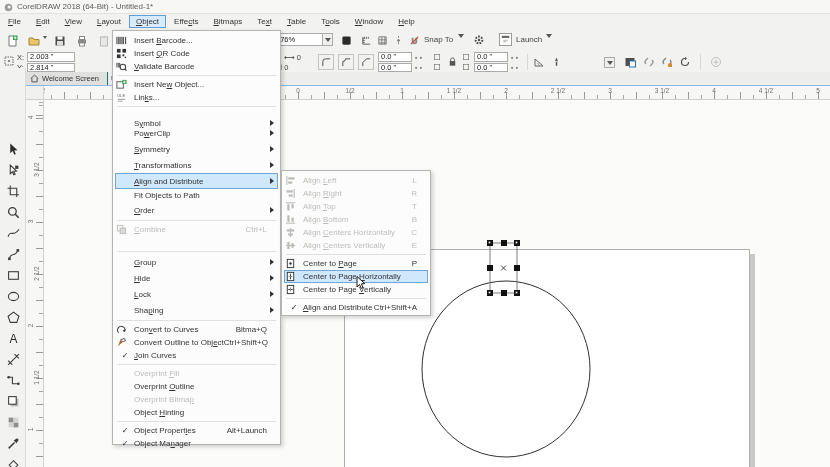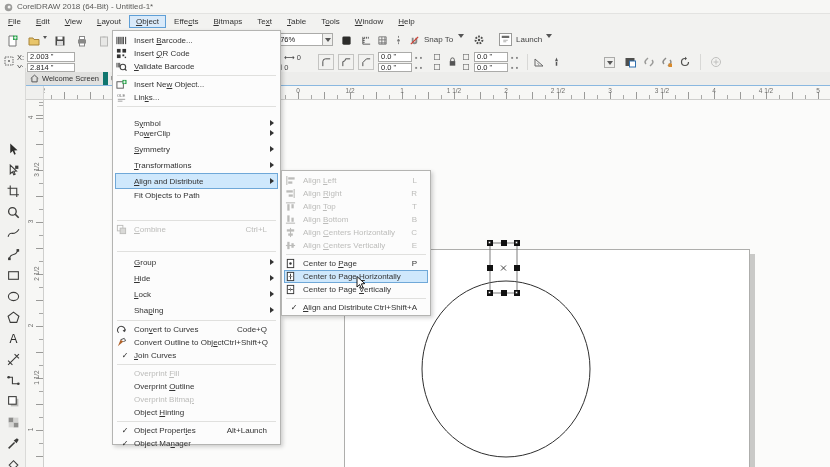"Welcome Screen" div.abs { border-right: 5px solid #0f766e -> 1px solid #0f766e }
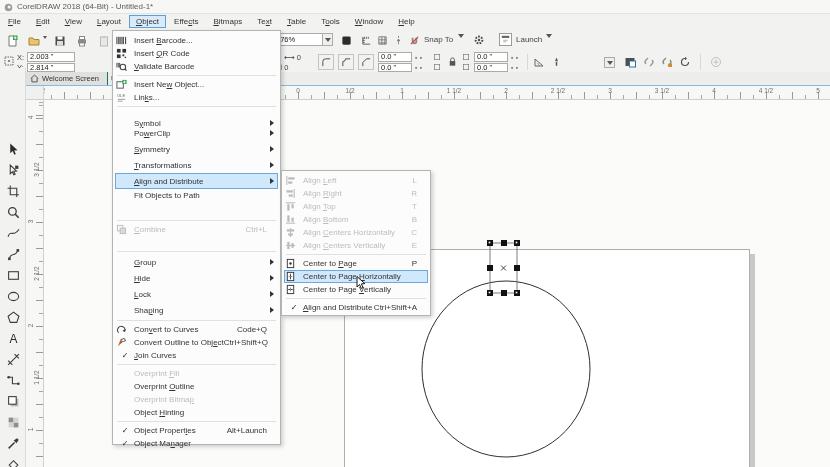"Order" div.mitem { html: none -> <div> <span></span> <span><u>O</u>rder</span> <span></span> </div> }
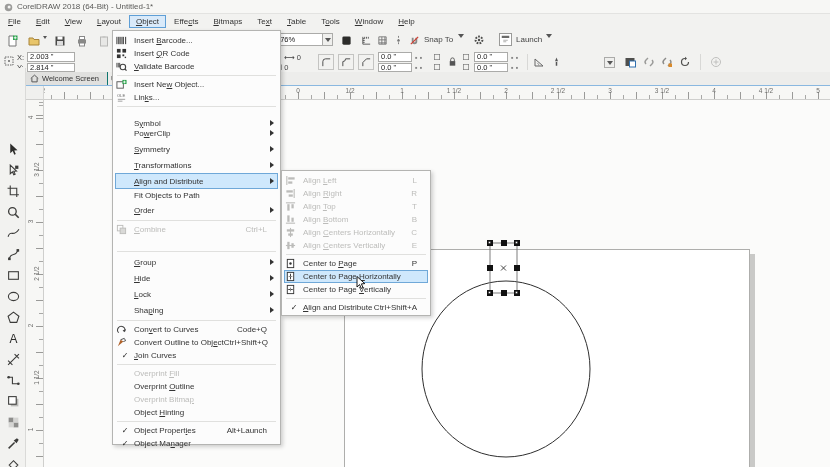"Code+Q" span.mshort { text: Code+Q -> Bitma+Q }
